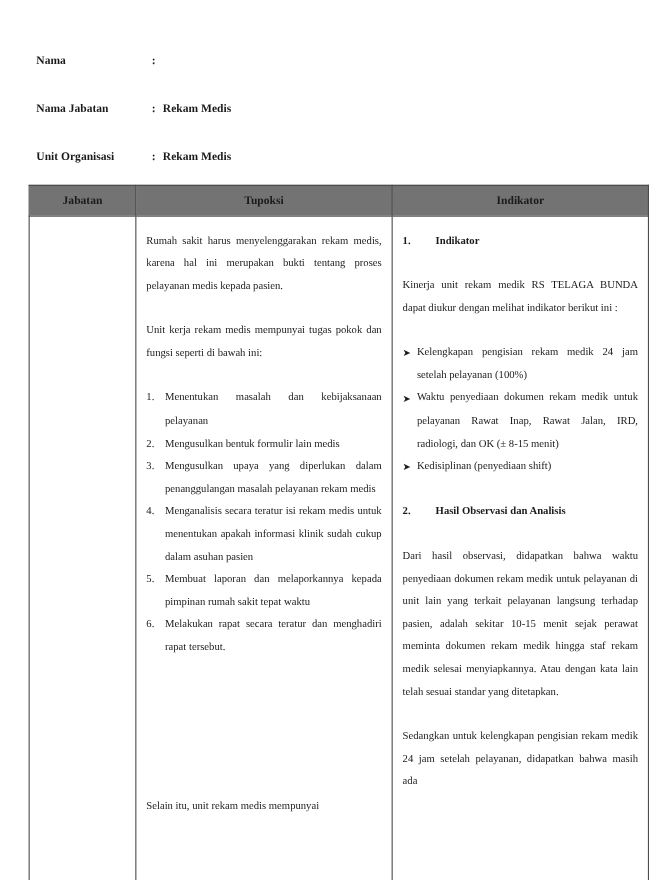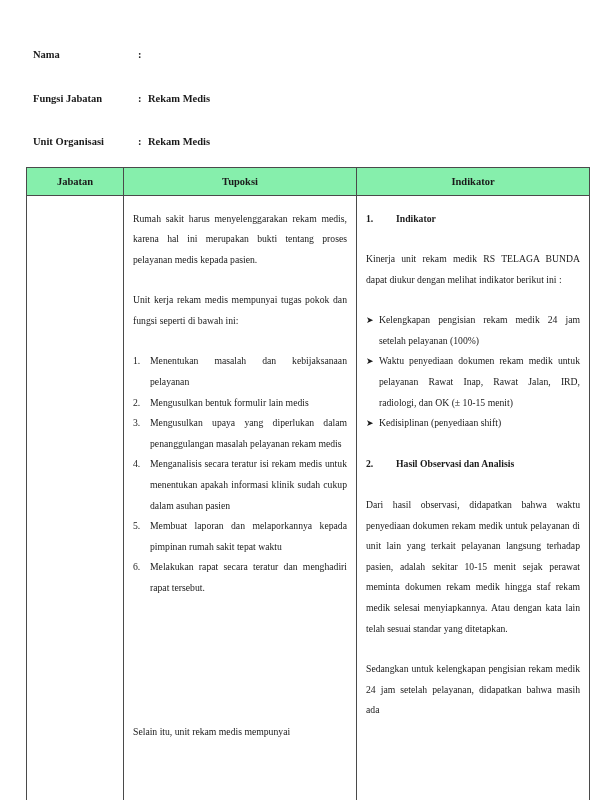"Fungsi Jabatan" span.meta-label { text: Fungsi -> Nama }
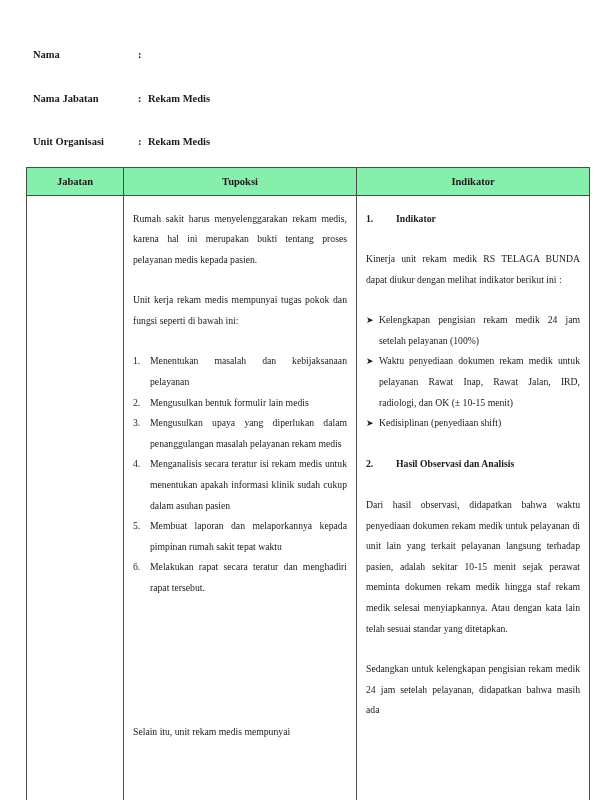"Jabatan" table.main-table th { background: #86efac -> #737373 }
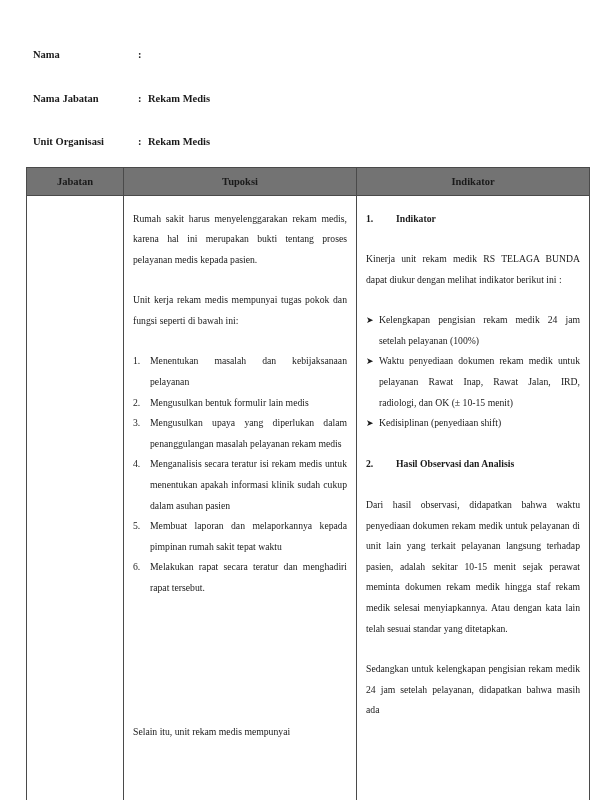"Waktu penyediaan dokumen rekam medik" span.txt { text: 10-15 -> 8-15 }
